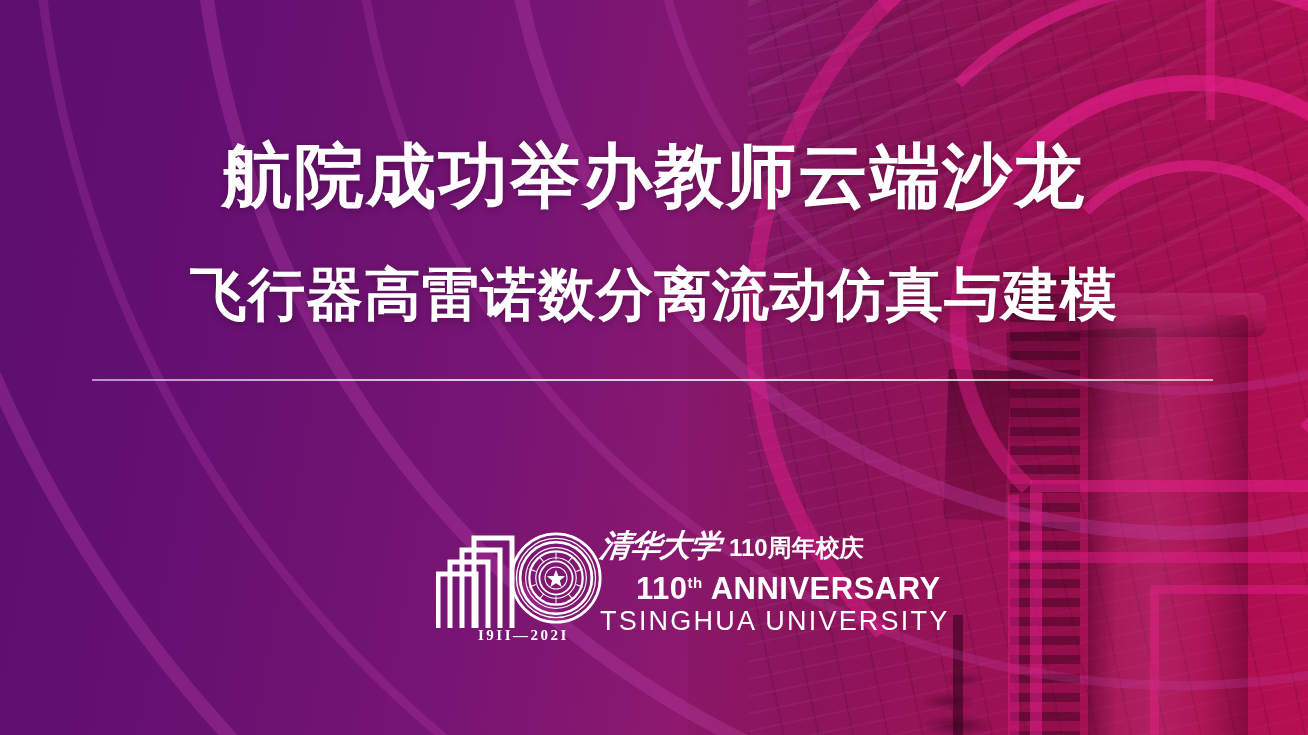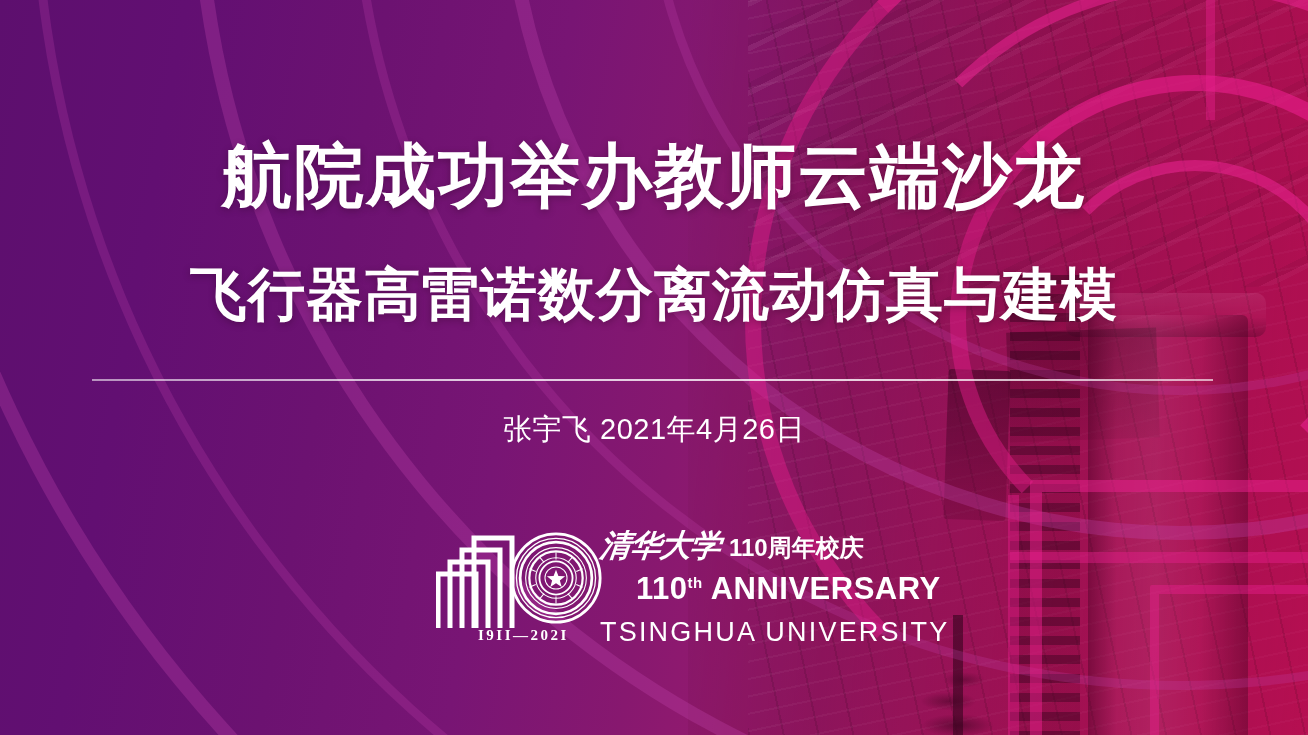"张宇飞 2021年4月26日" div.byline { html: <div>张宇飞 2021年4月26日</div> -> none }
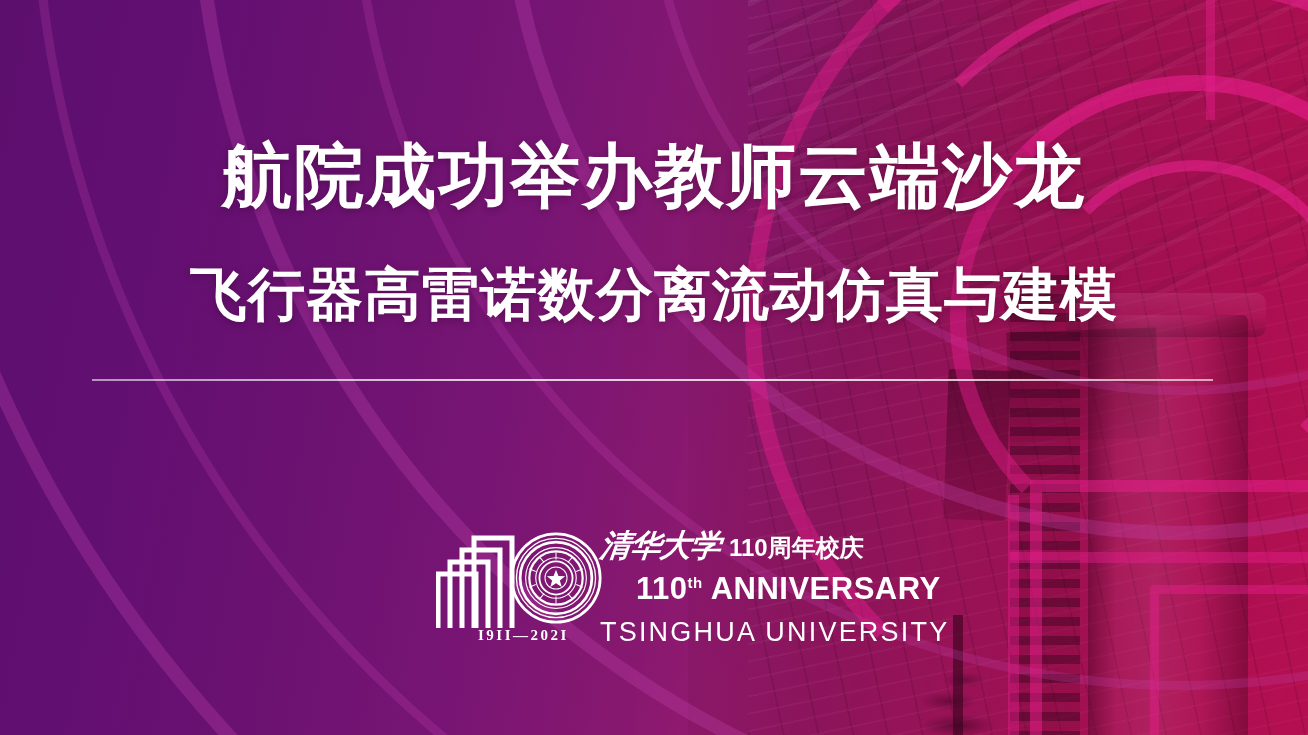"TSINGHUA UNIVERSITY" .lt-row3 { margin-top: 11px -> 0 }
